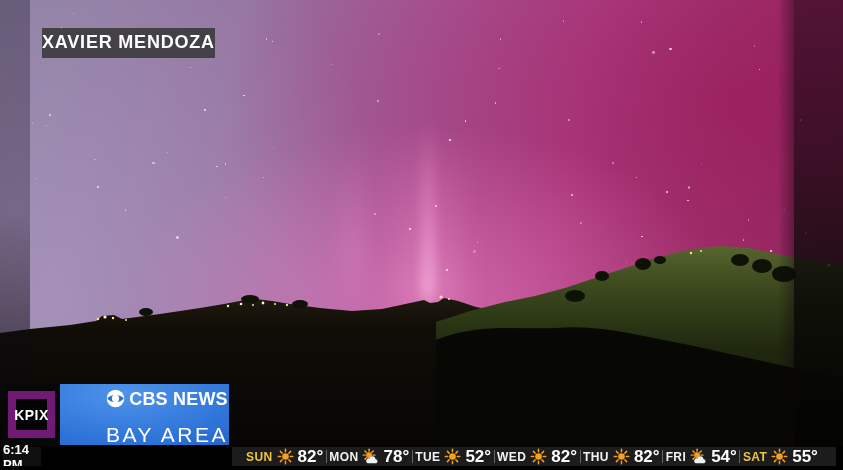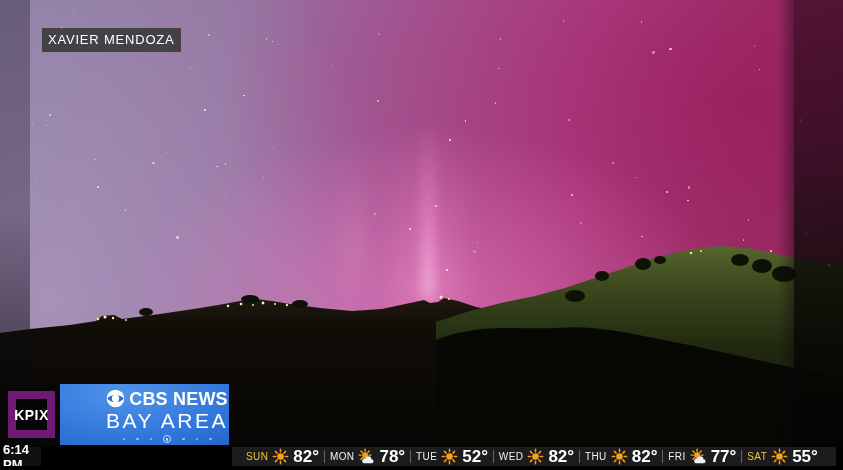"XAVIER MENDOZA" .credit { font-size: 13px -> 18px; font-weight: none -> bold; padding: 4px 6px 5px -> 4px 0 5px }
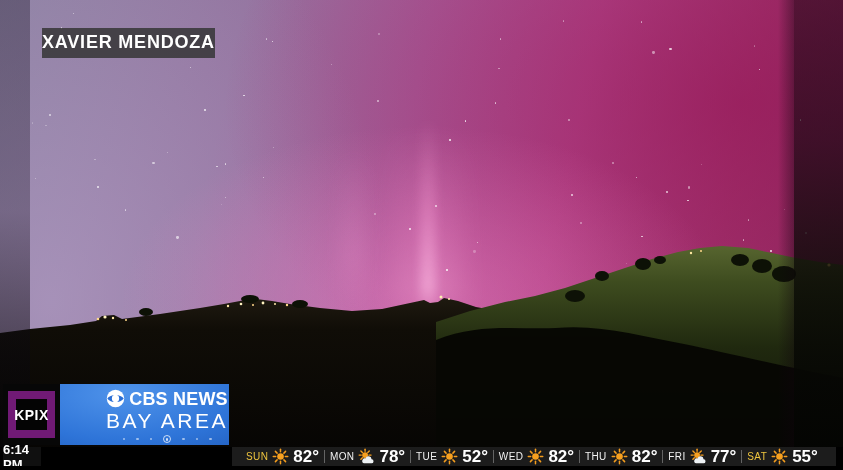"BAY AREA" .cbs-line2 { margin-top: 1px -> 15px }
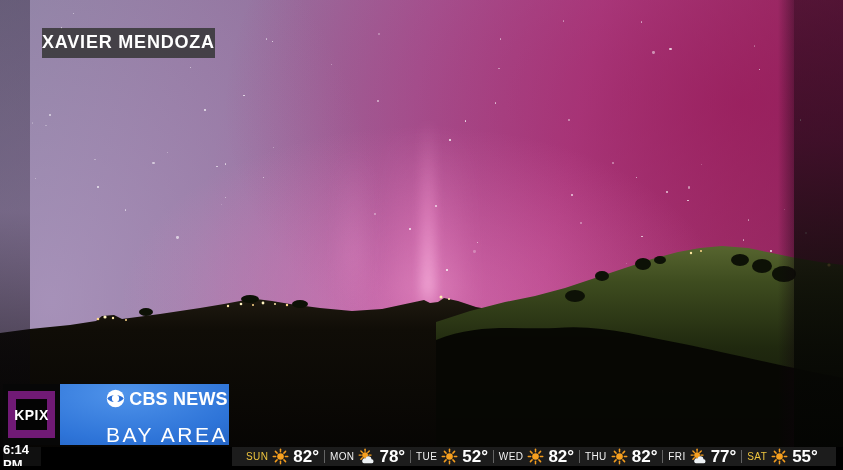"SUN" .wday { font-size: 10px -> 12px; font-weight: 400 -> 700 }
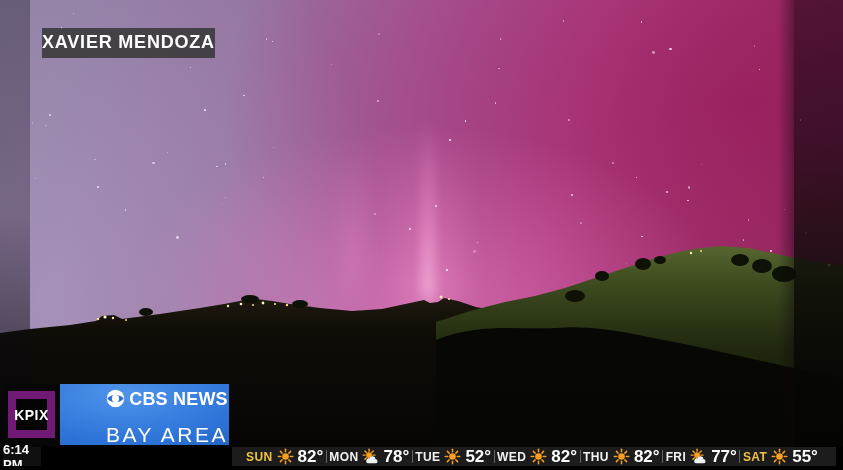"77°" span.wtemp { text: 77 -> 54 }
